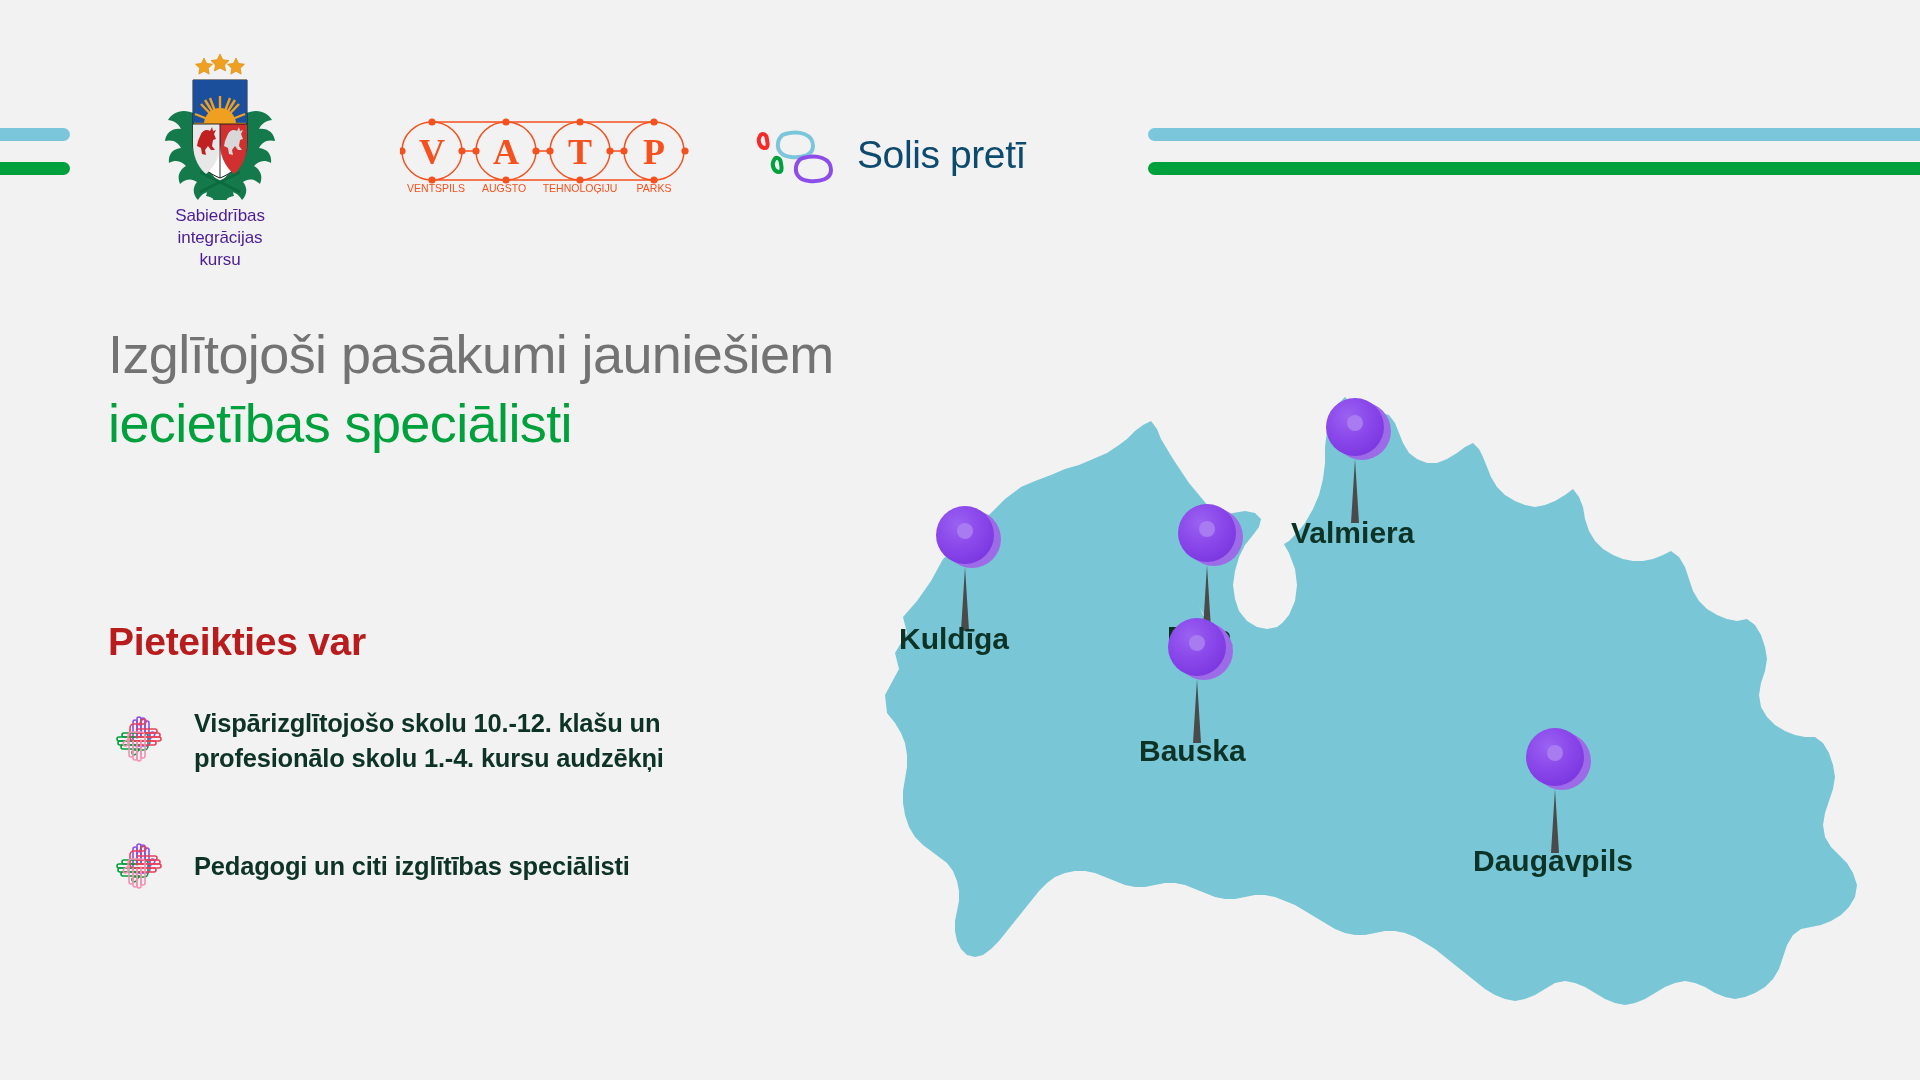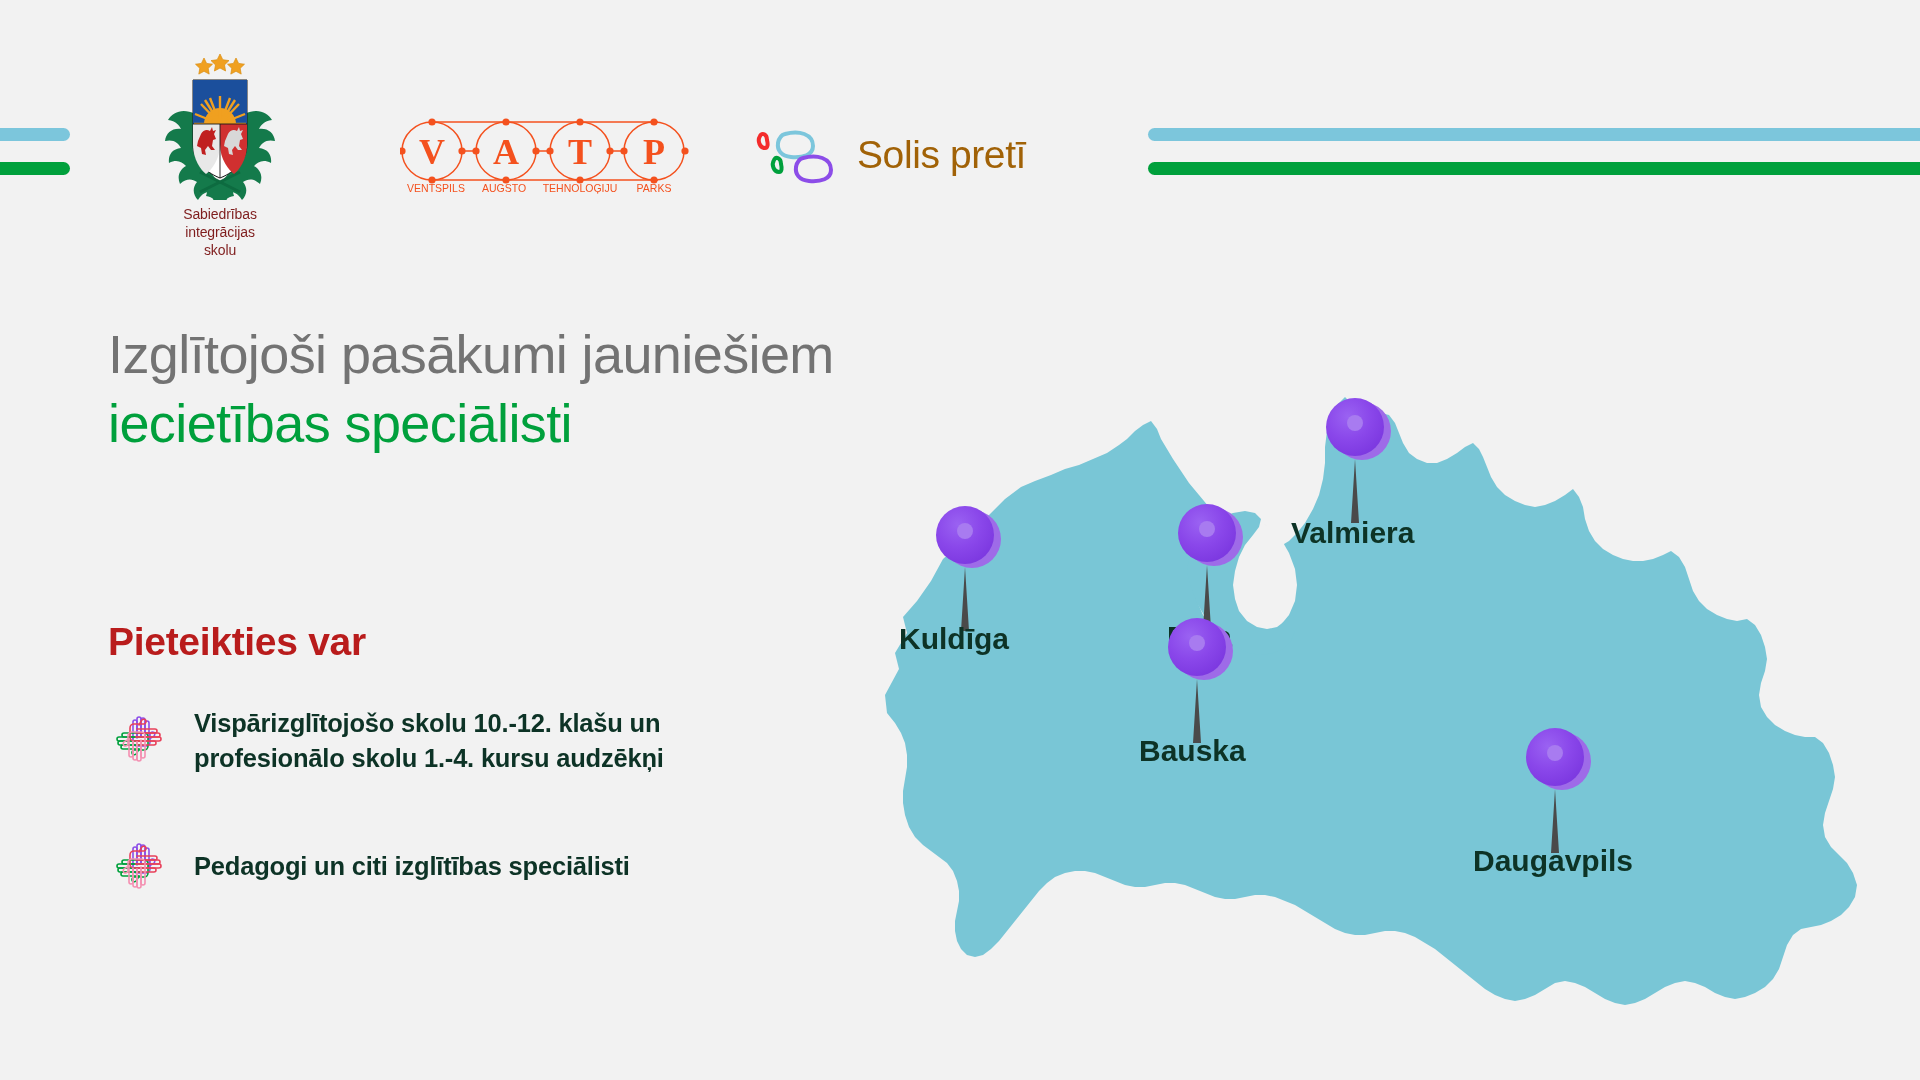"Solis pretī" .solis-text { color: #a16207 -> #0c4a6e }
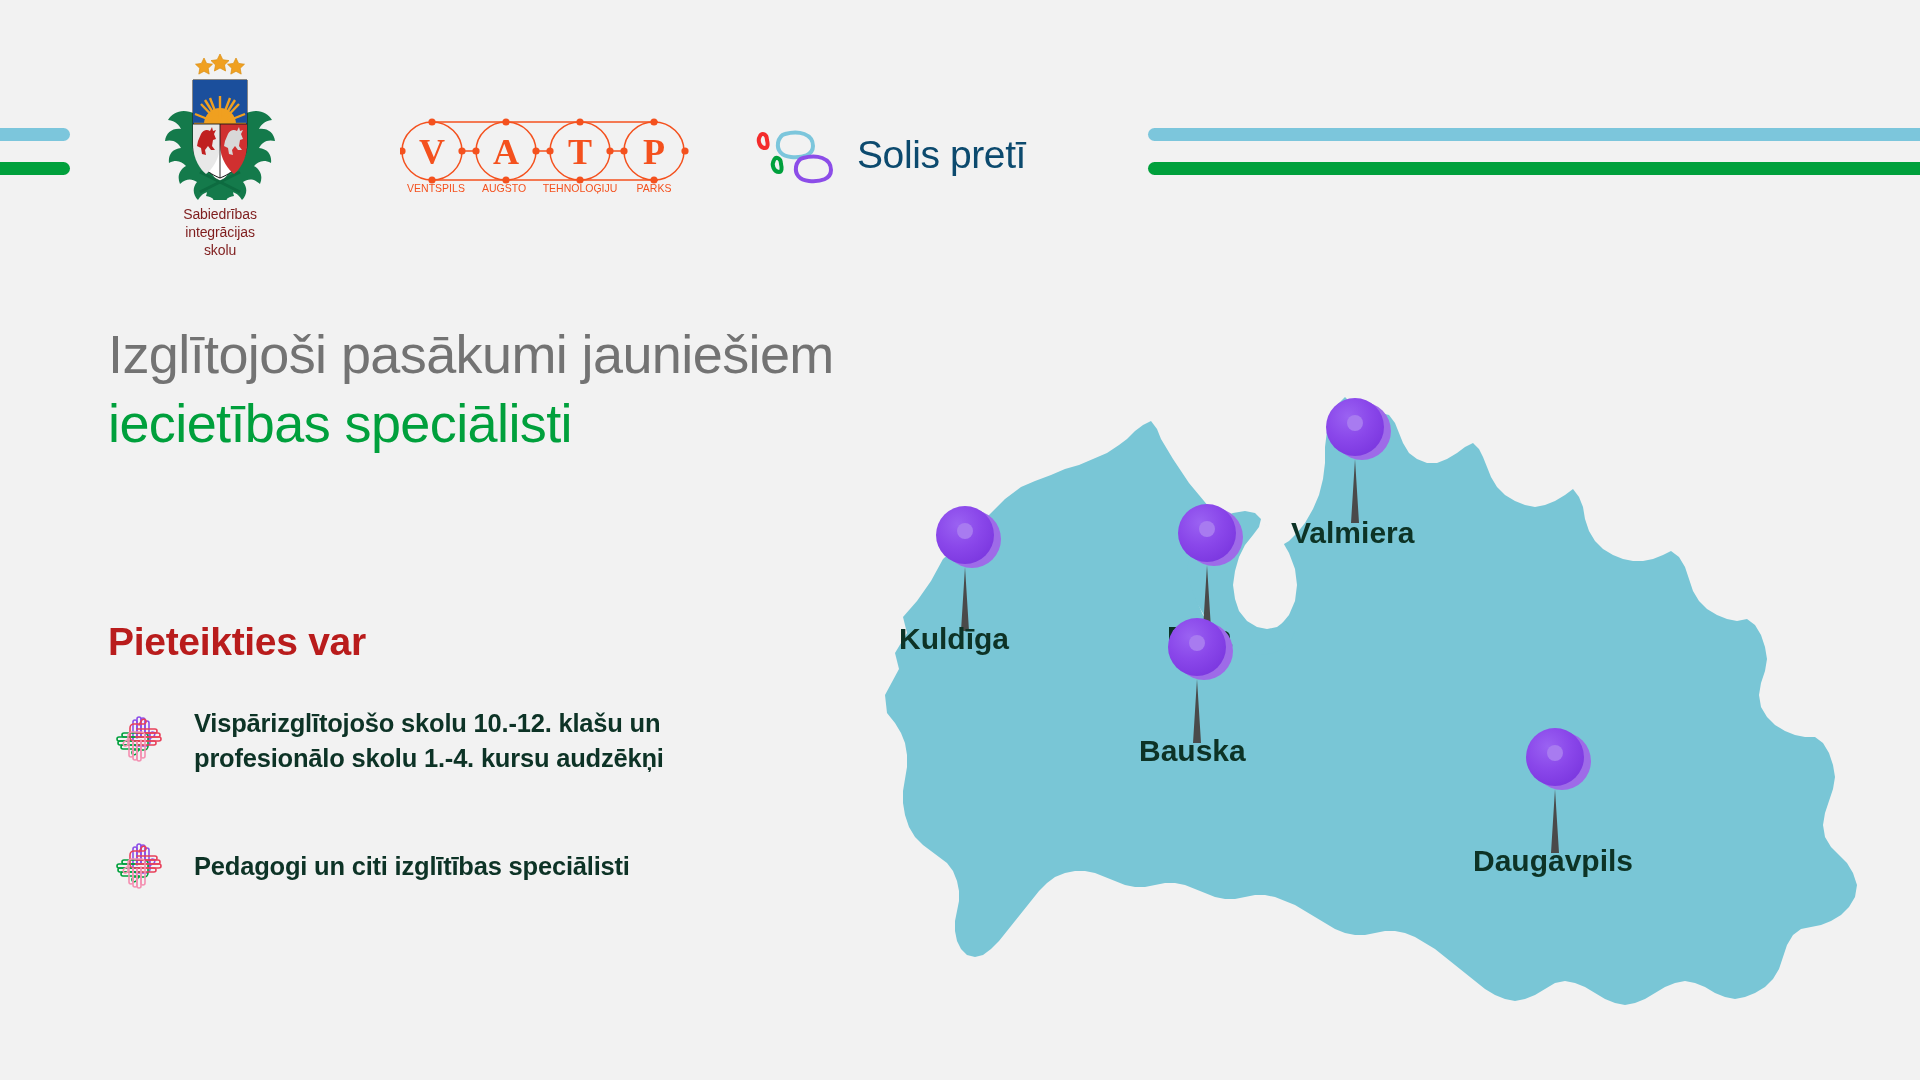"Sabiedrības integrācijas" .sif-caption { color: #7f1d1d -> #4c1d95; font-size: 14px -> 17px }
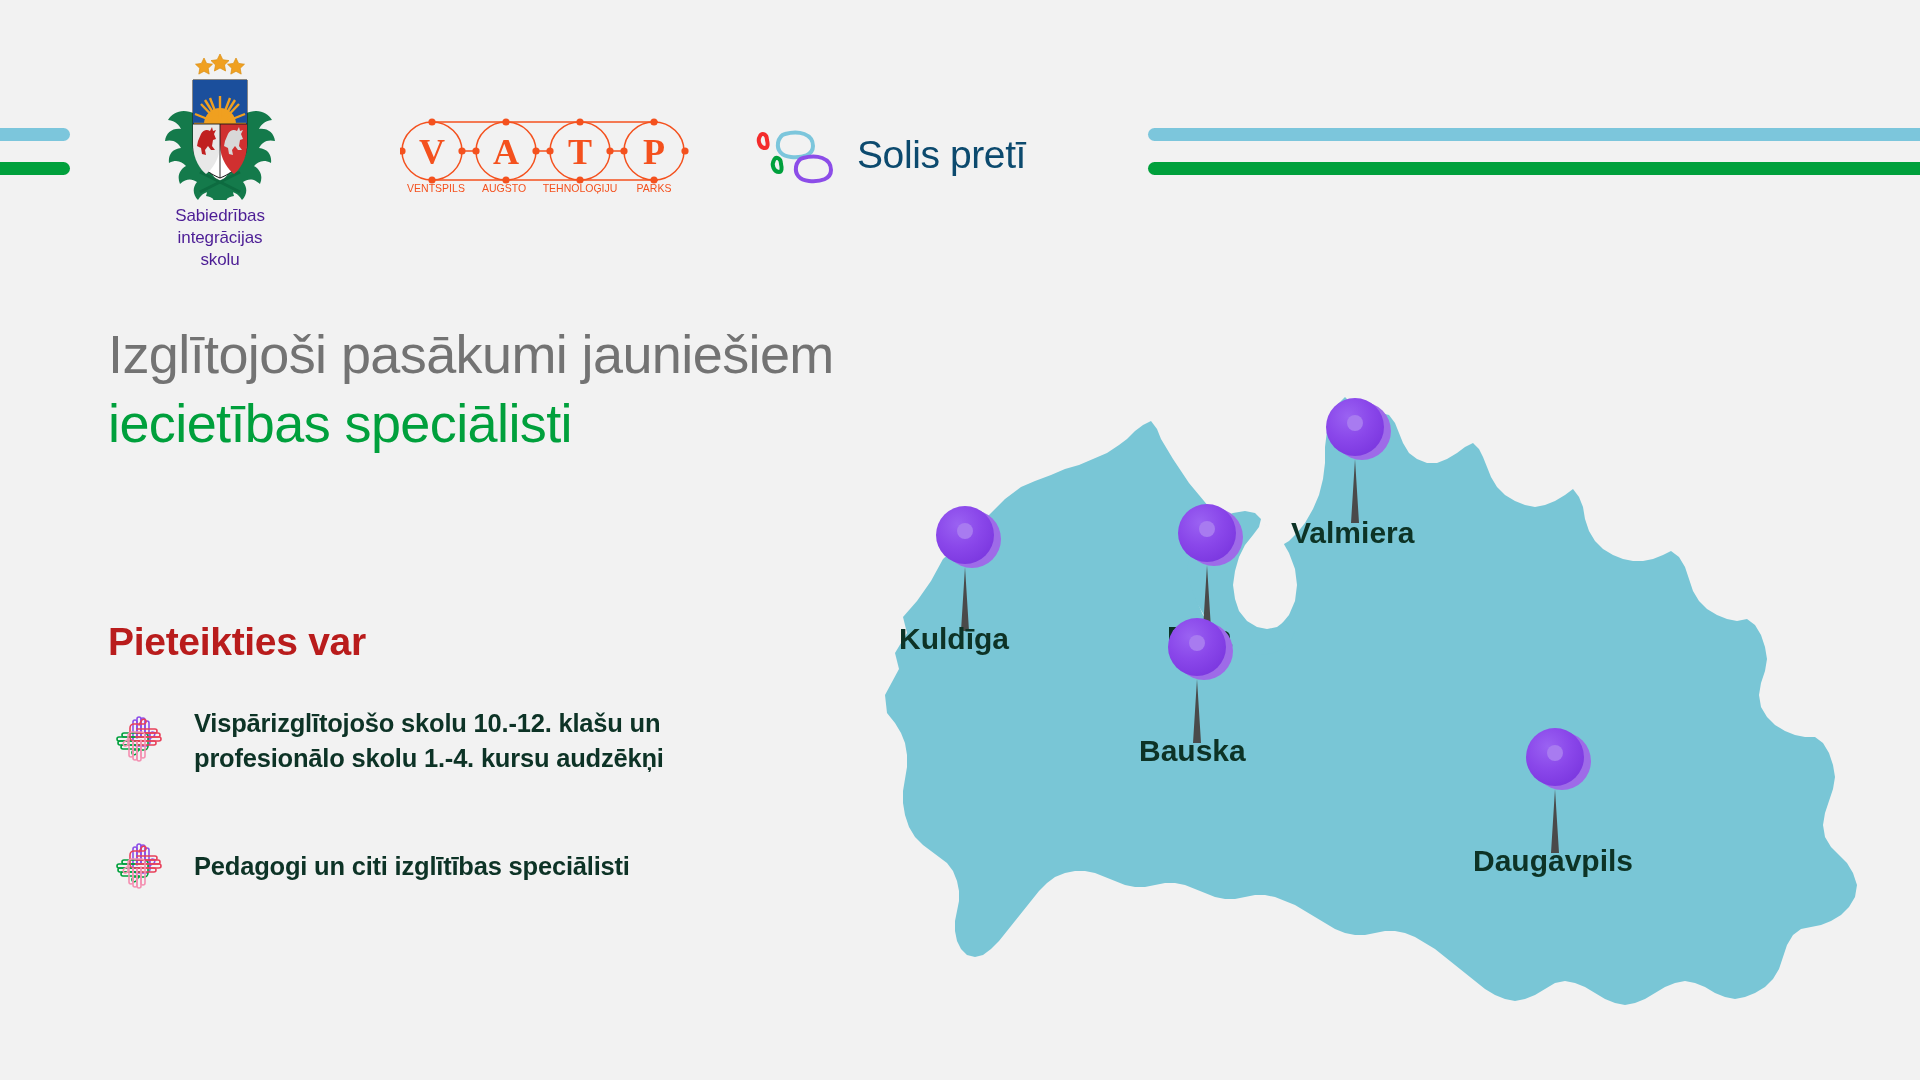"skolu" div { text: skolu -> kursu }
